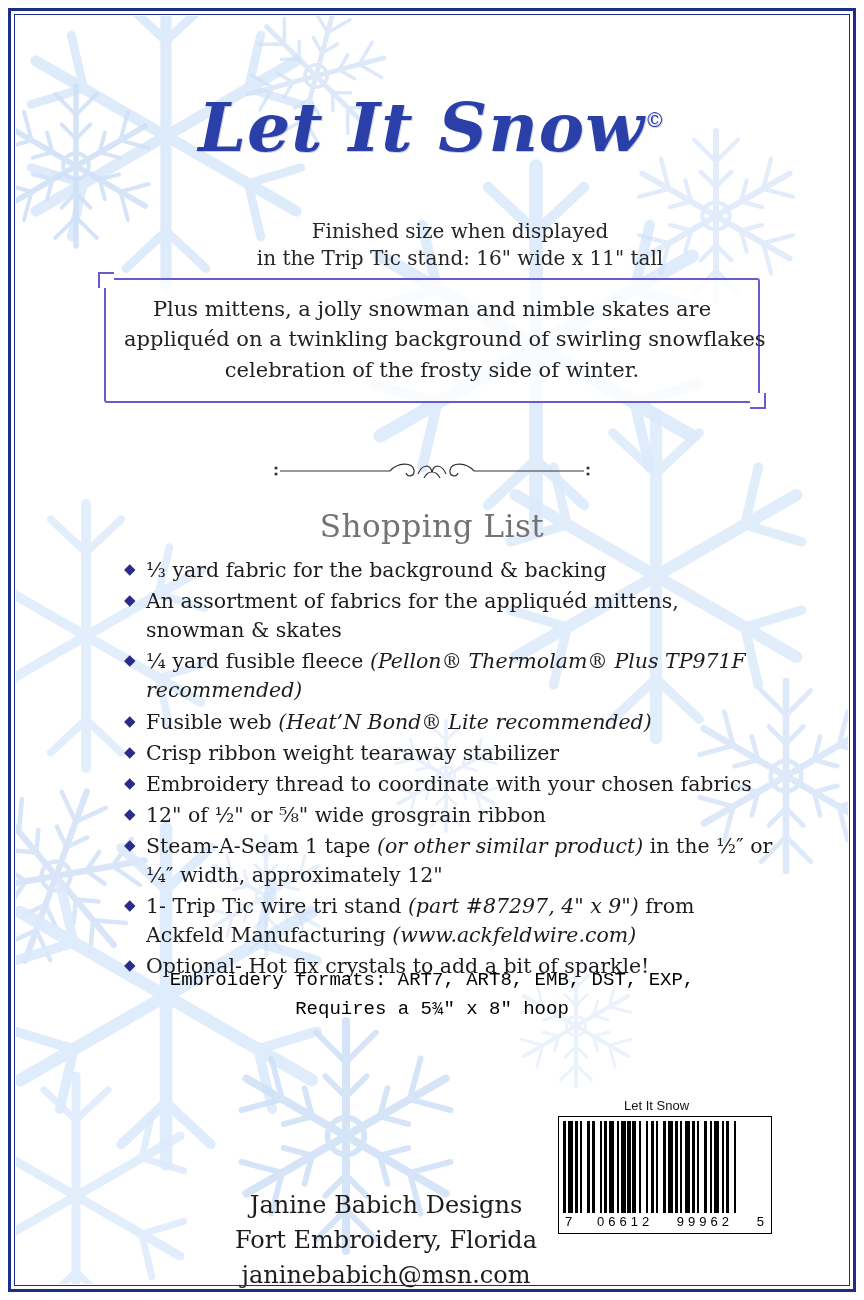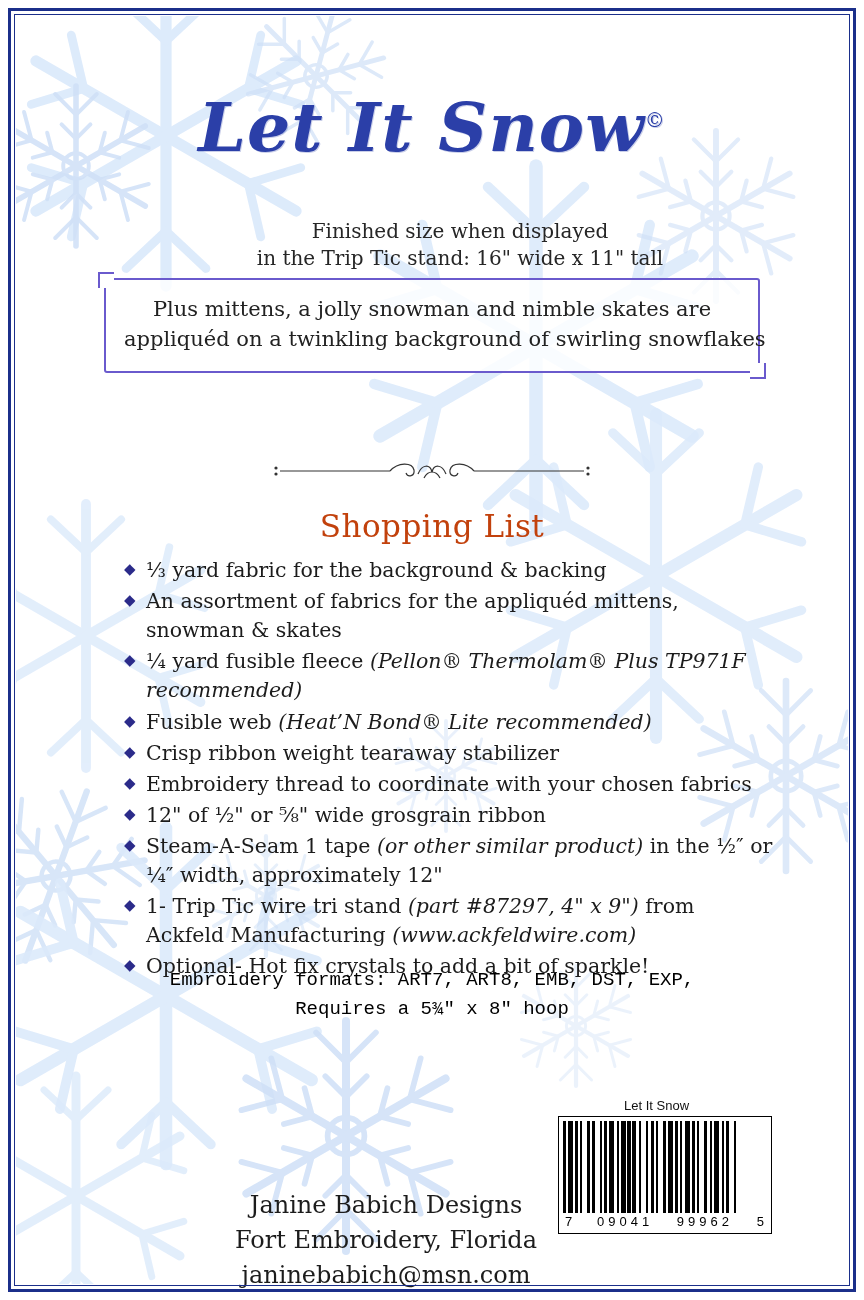"celebration of the frosty side" div.desc-line { html: none -> <div>celebration of the frosty side of winter.</div> }
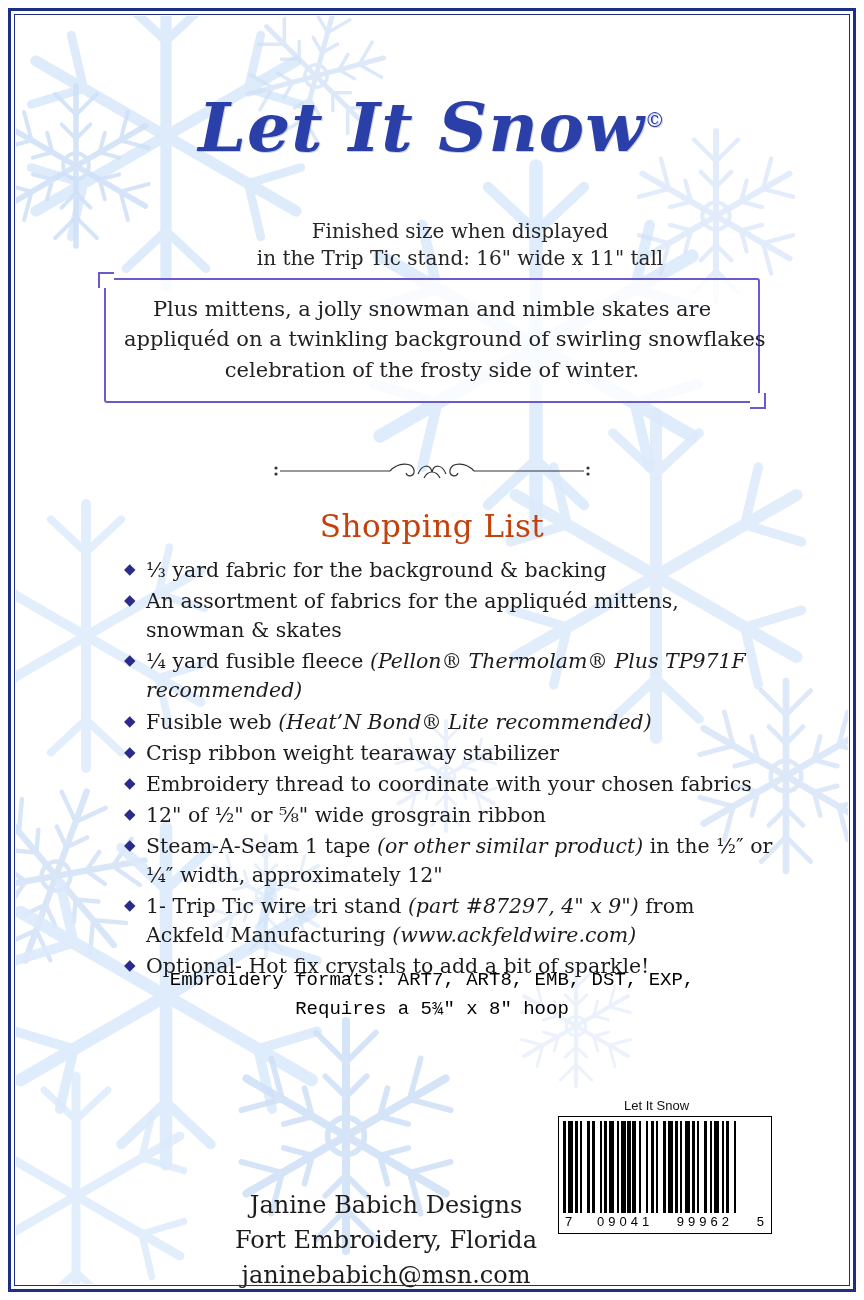"Shopping List" .section-title { color: #c2410c -> #737373 }
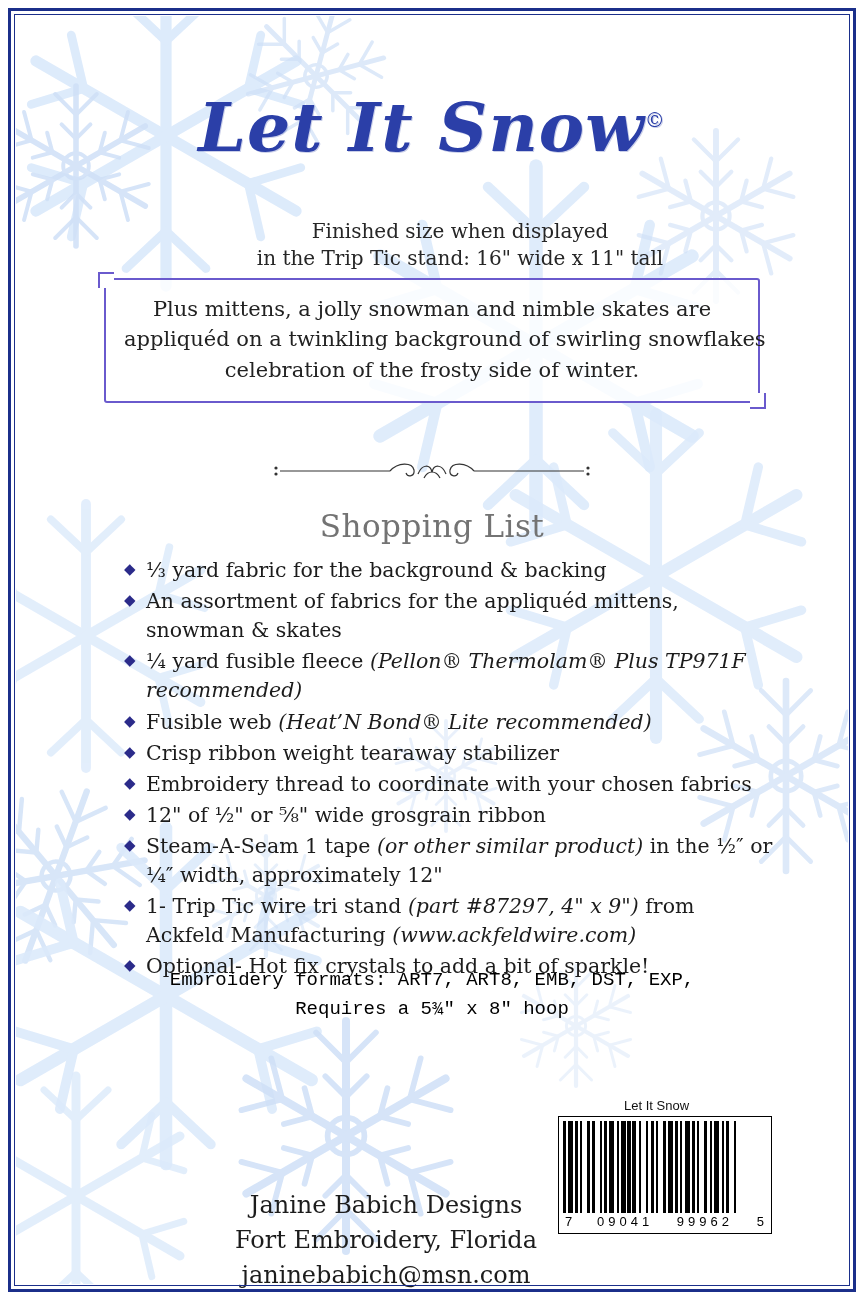"09041" span.mid { text: 09041 -> 06612 }
